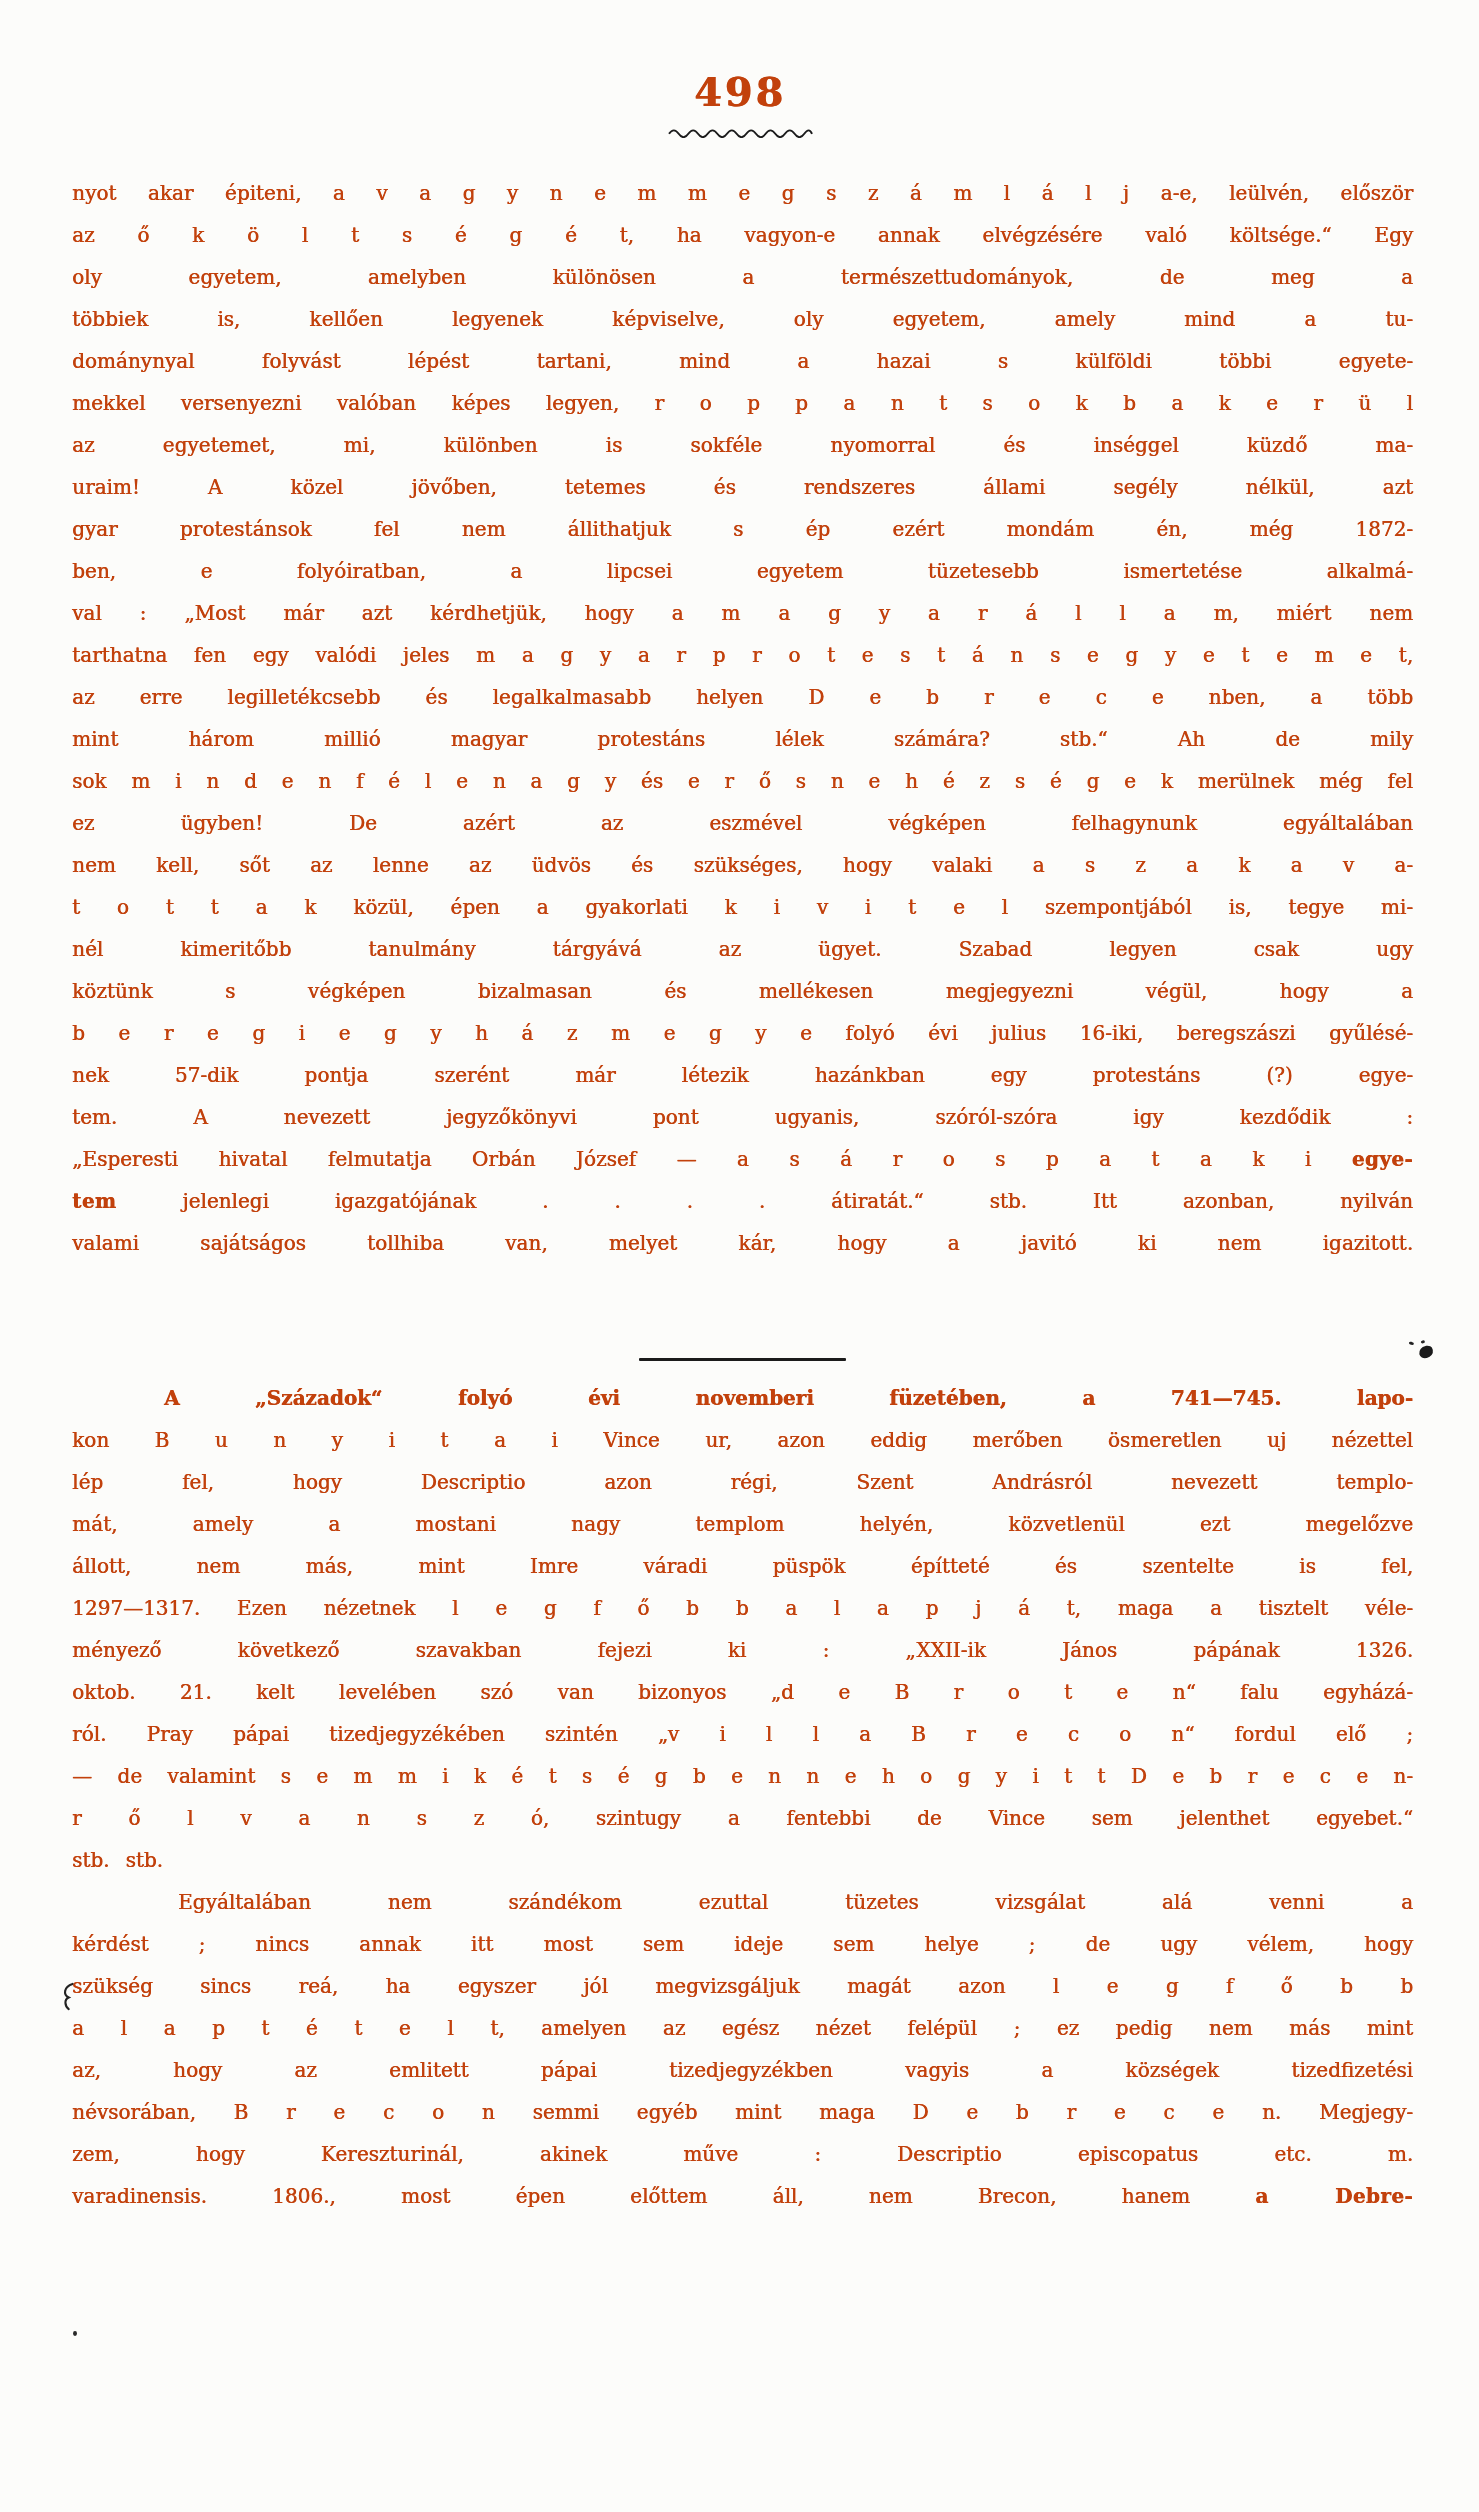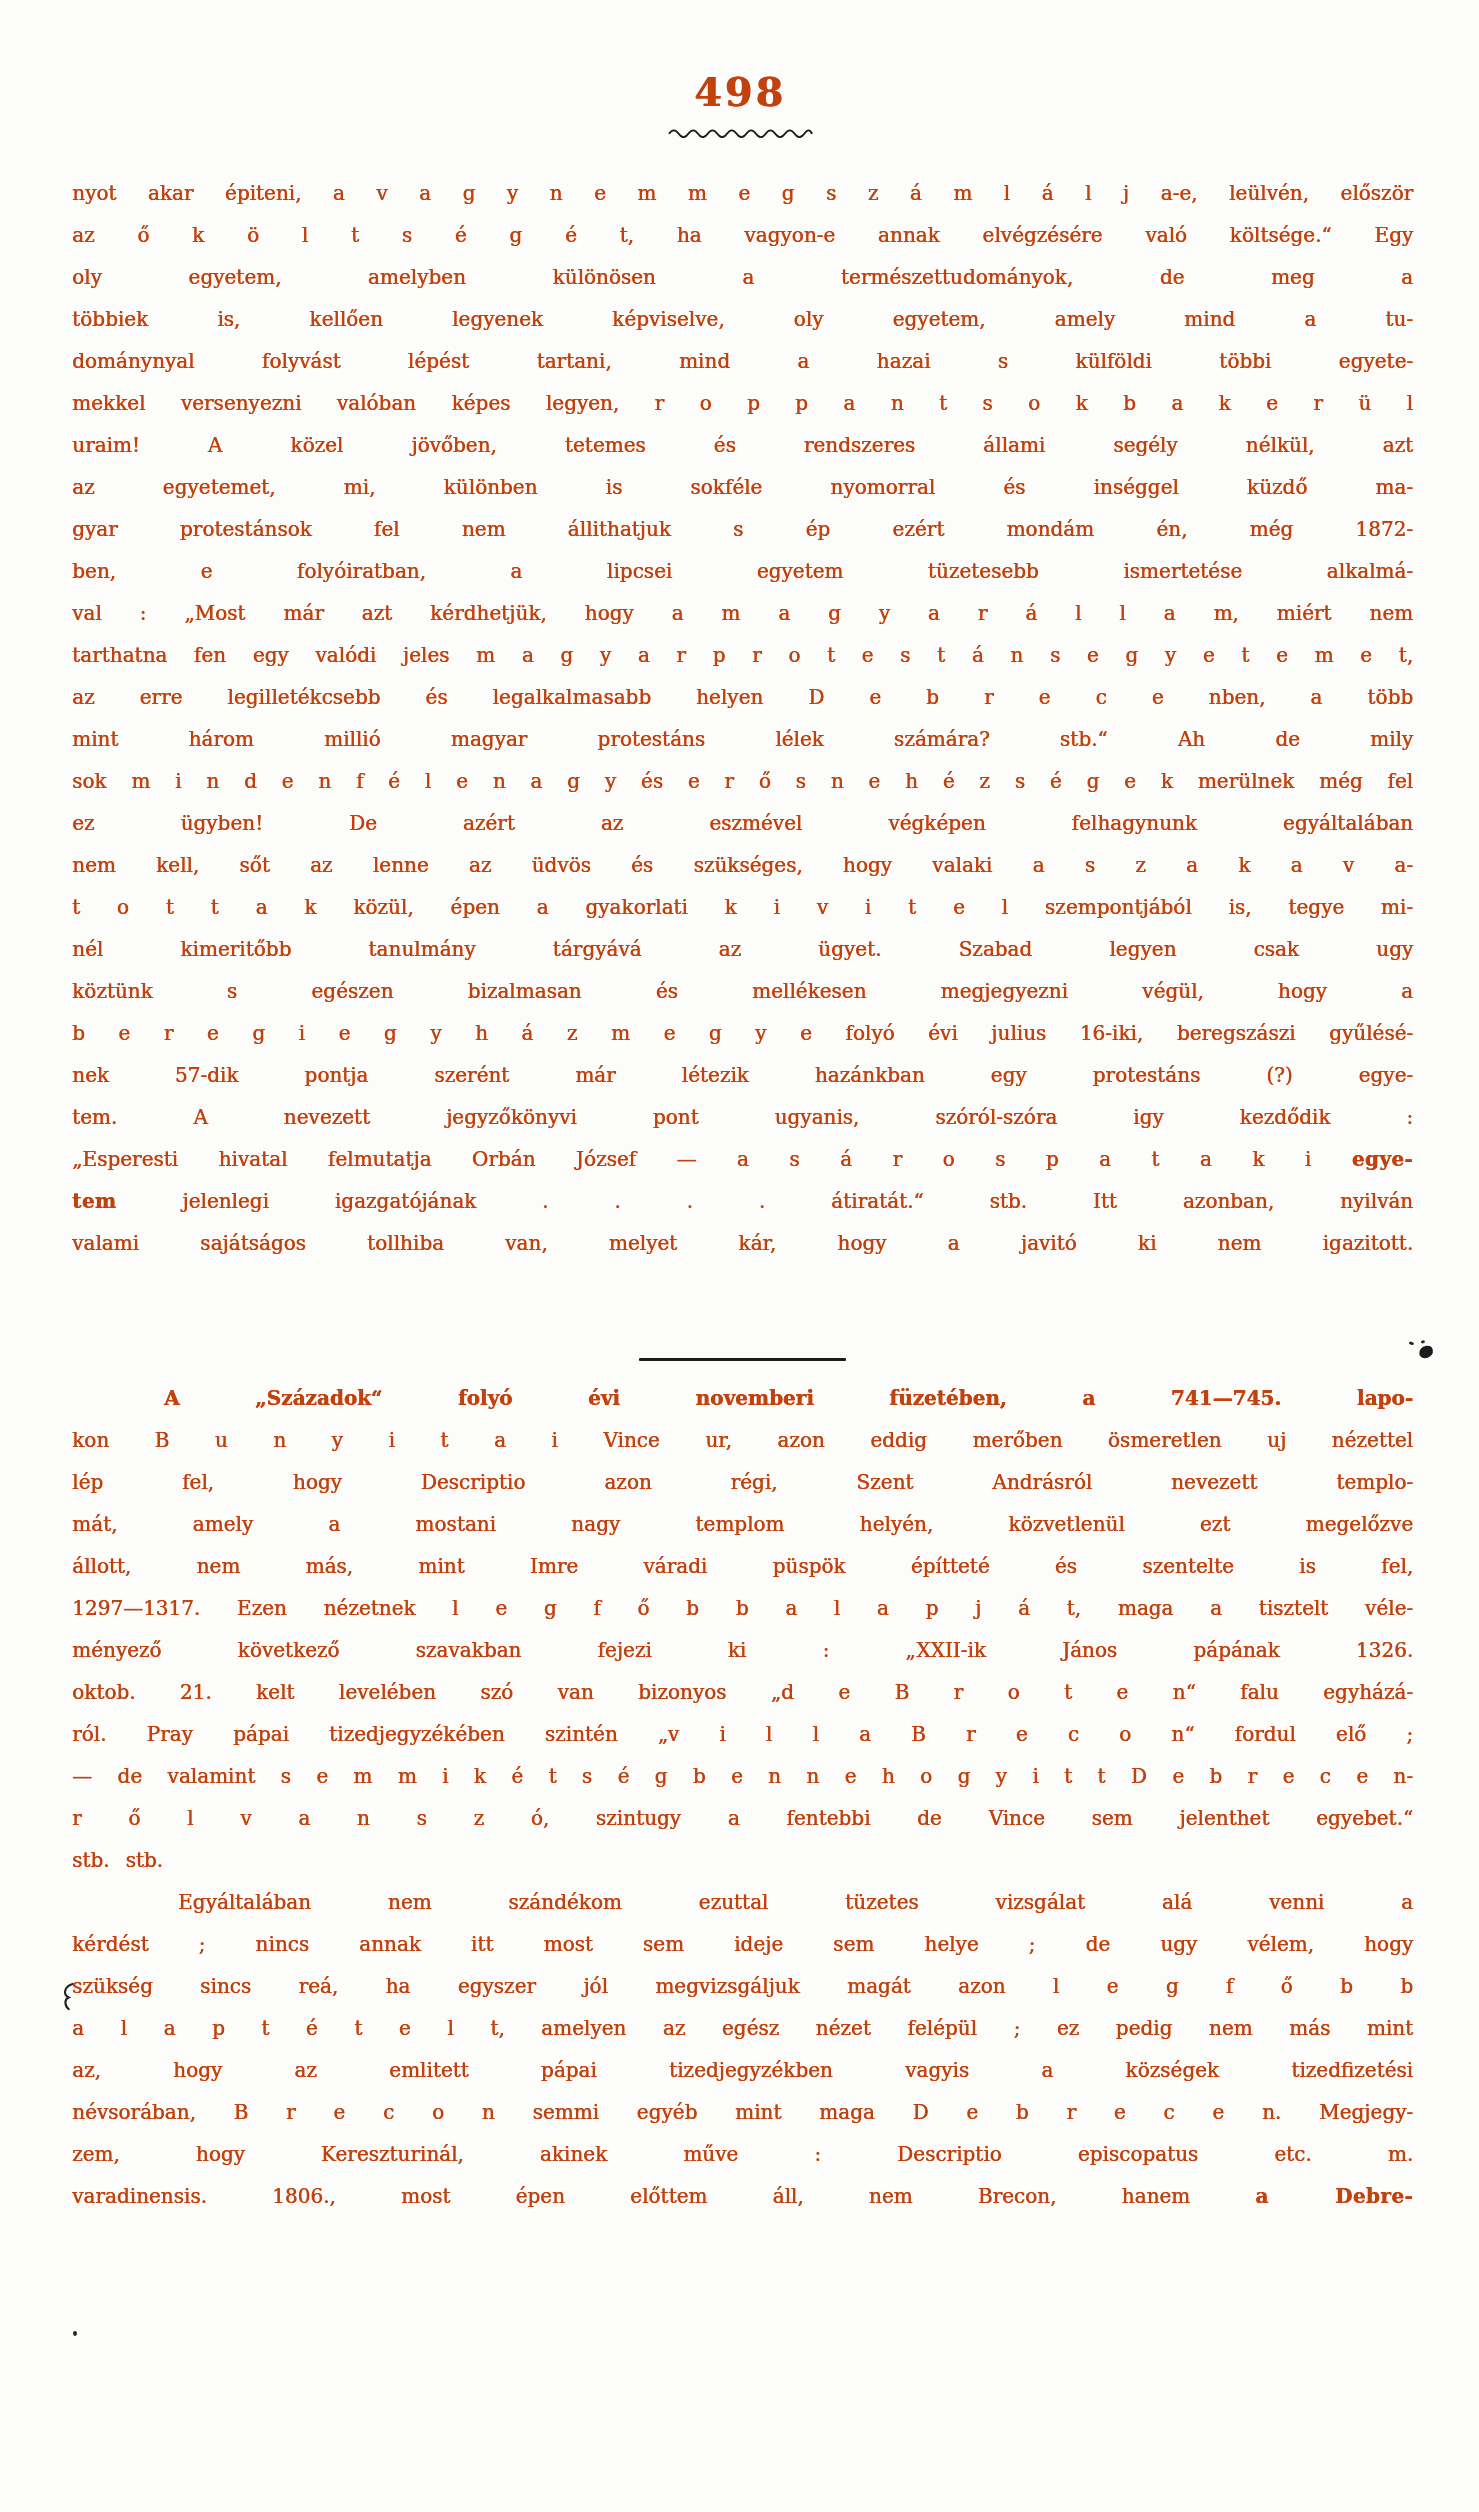"uraim! A közel jövőben, tetemes" div.line { order: before "az egyetemet, mi, különben is" -> after "az egyetemet, mi, különben is" }
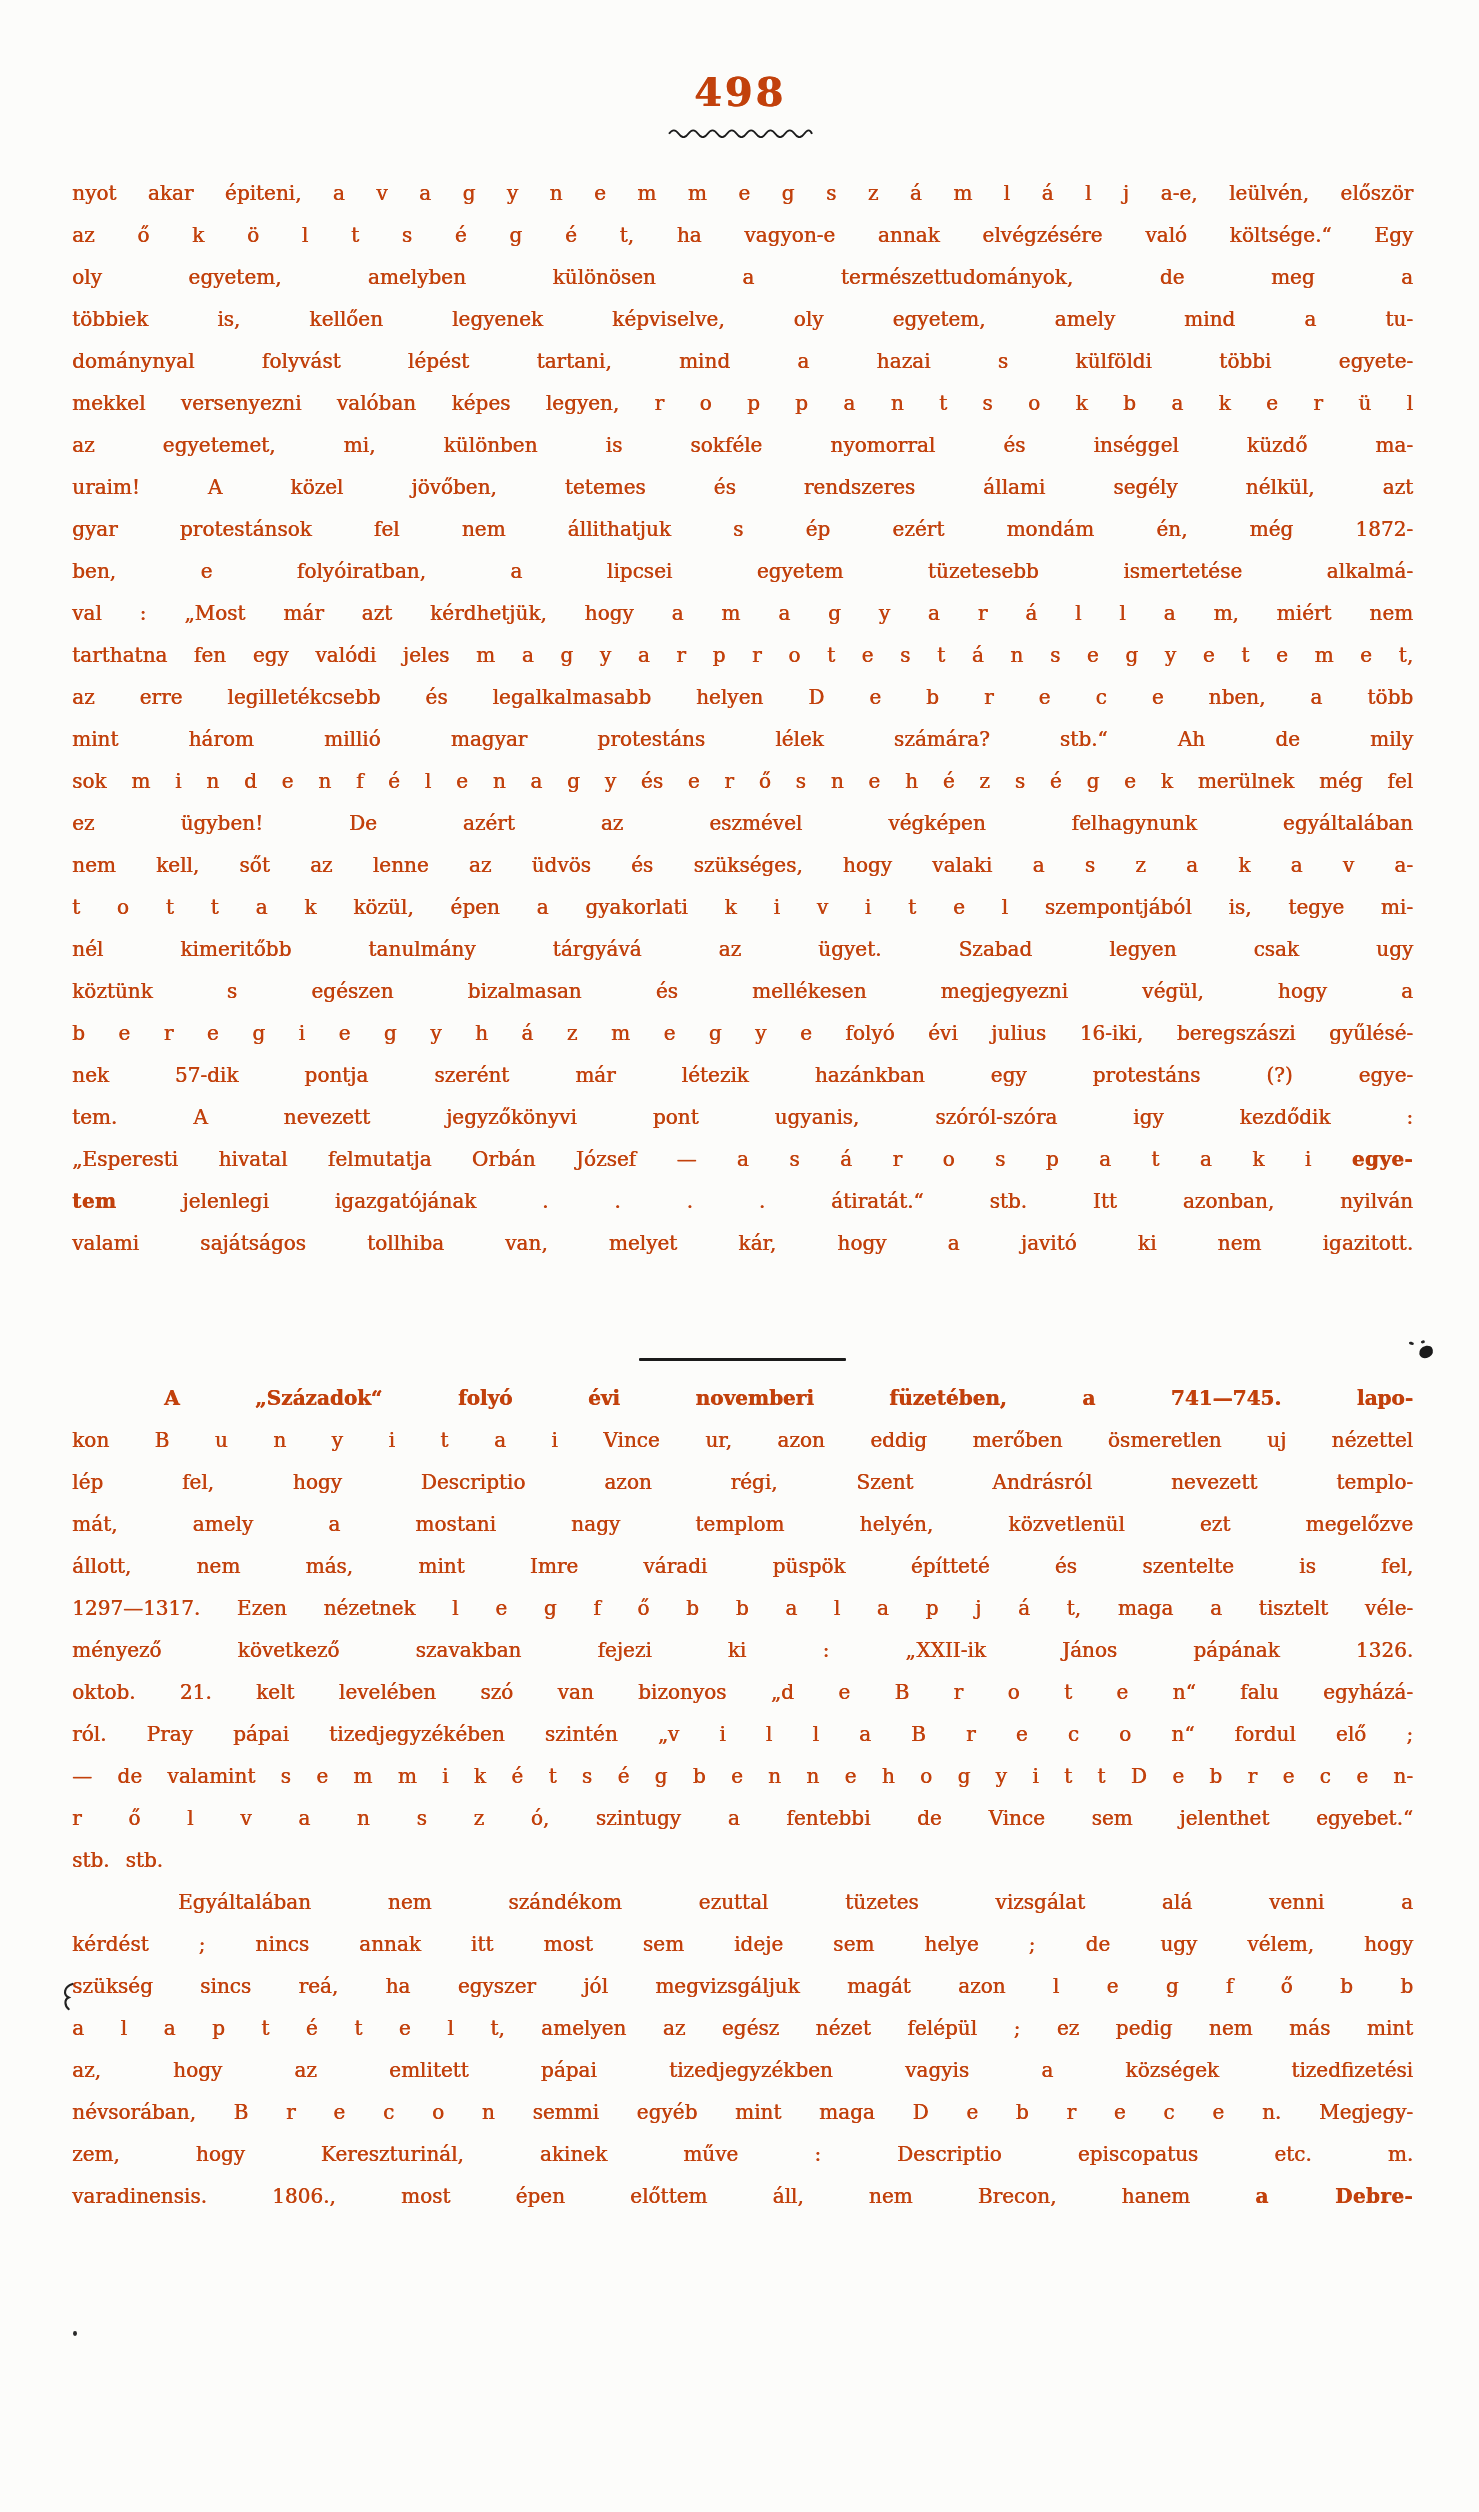"köztünk s egészen bizalmasan és" span { text: egészen -> végképen }
